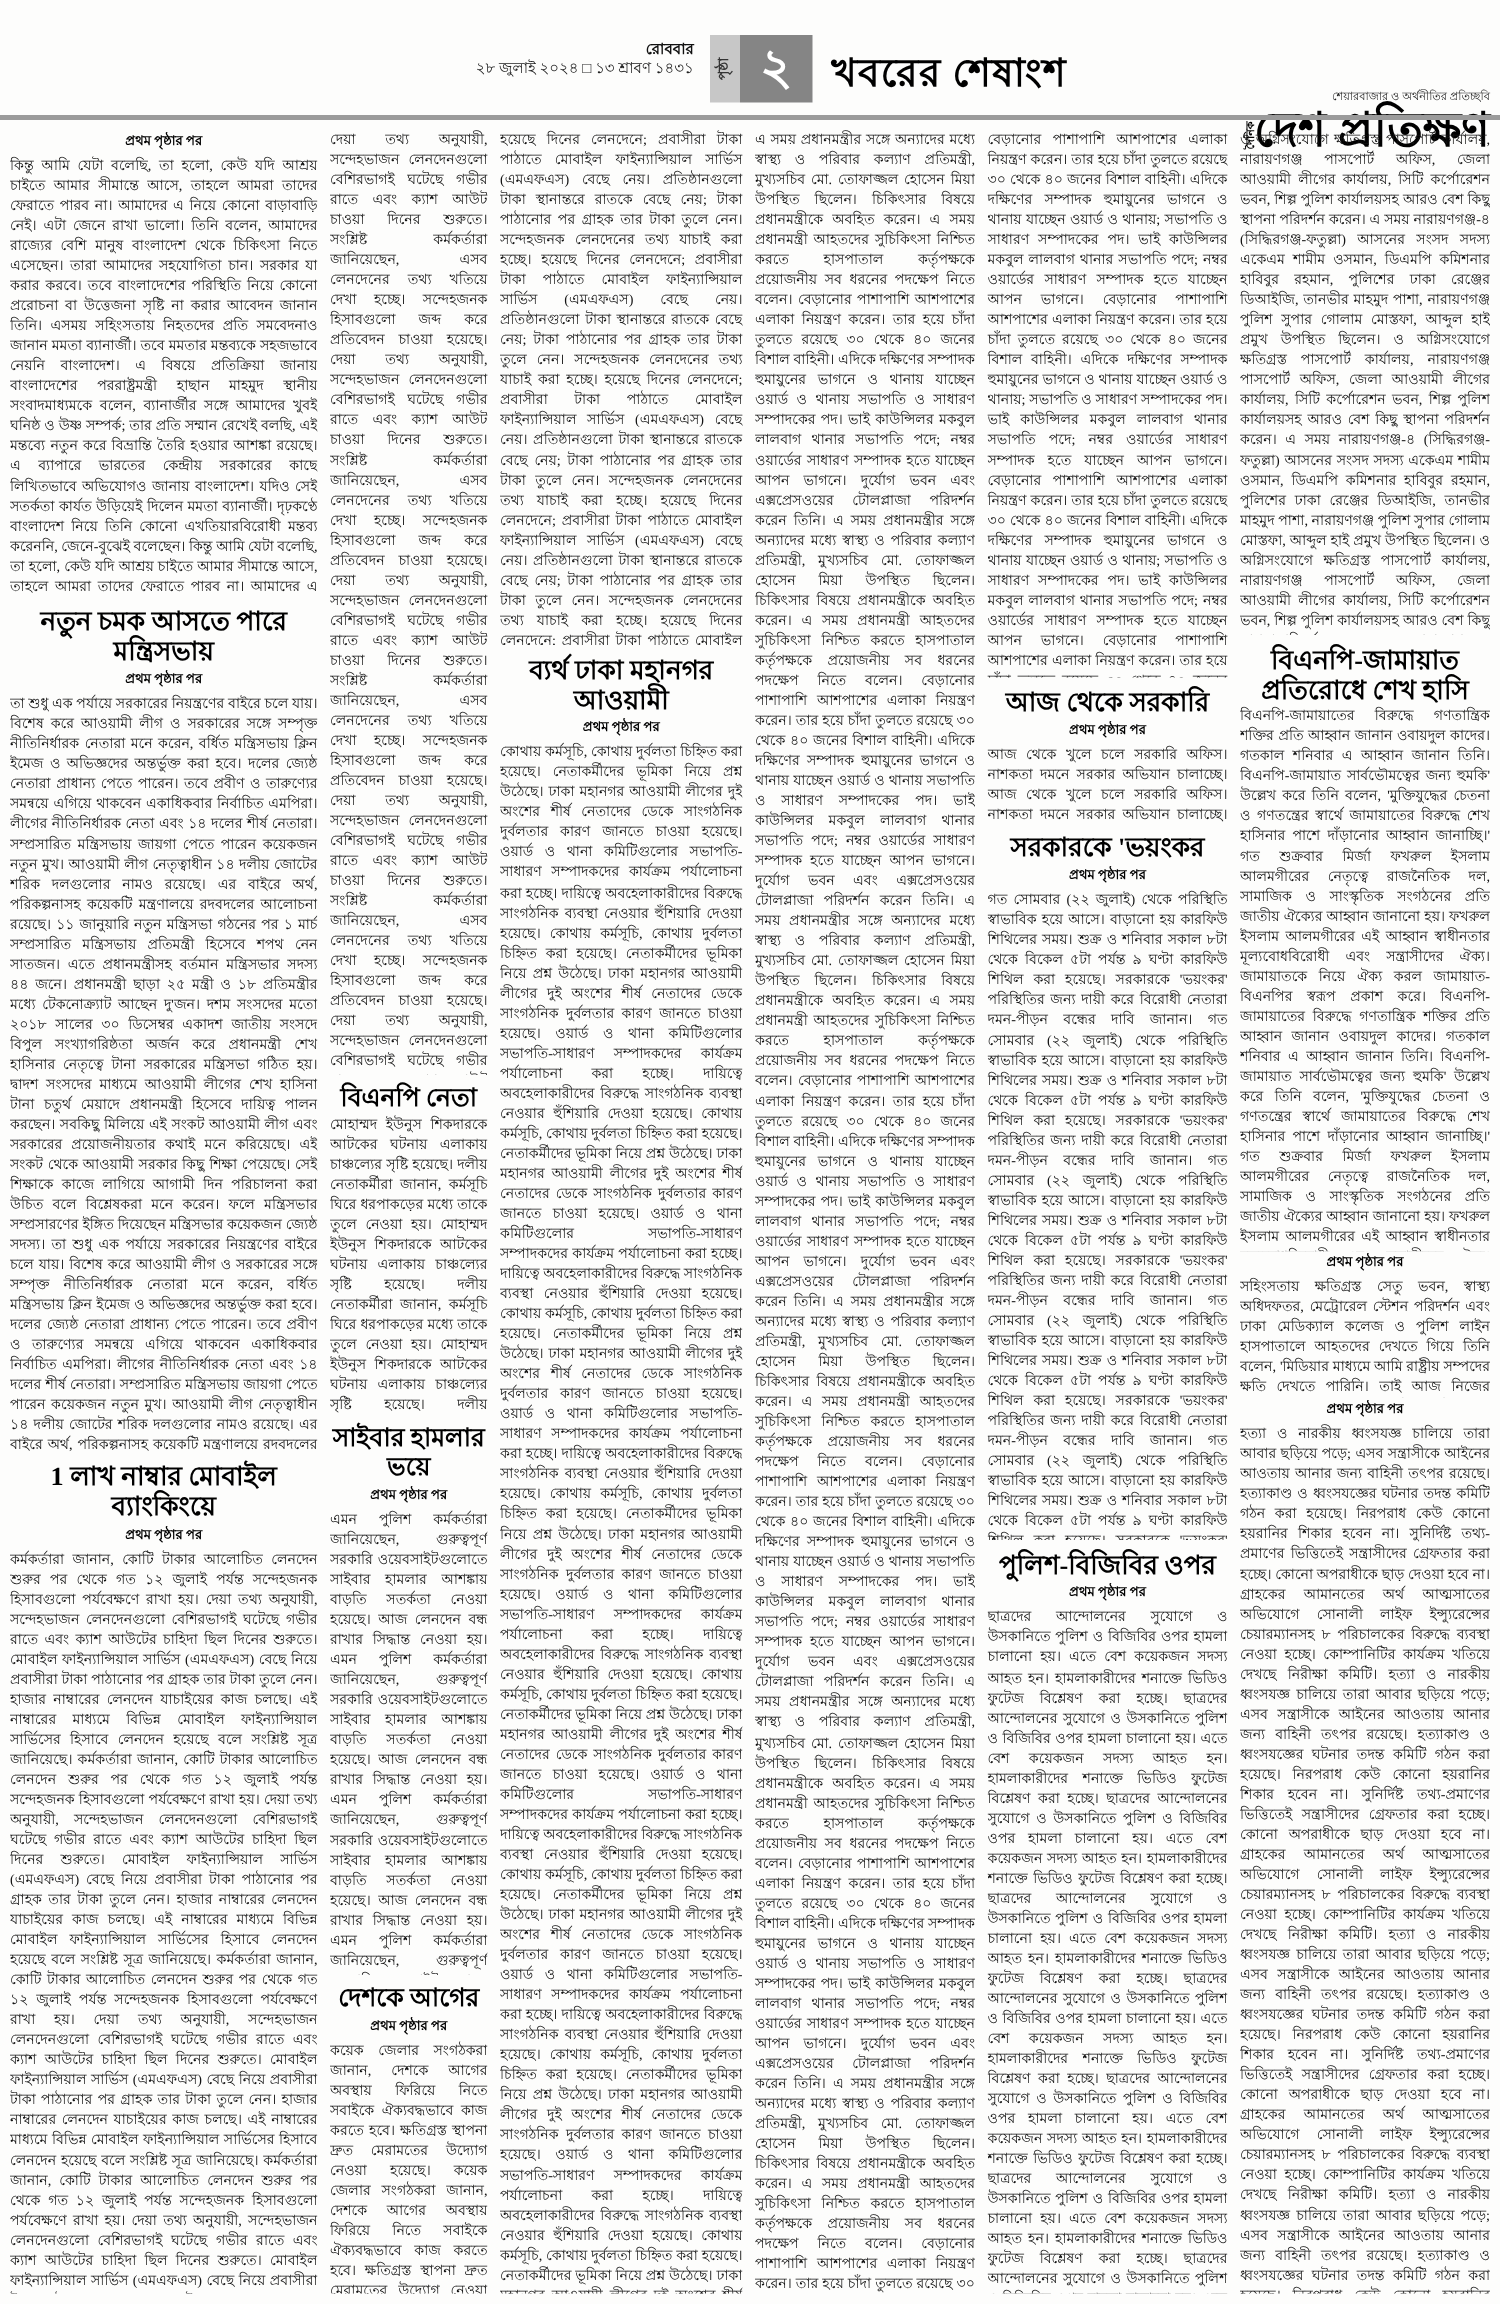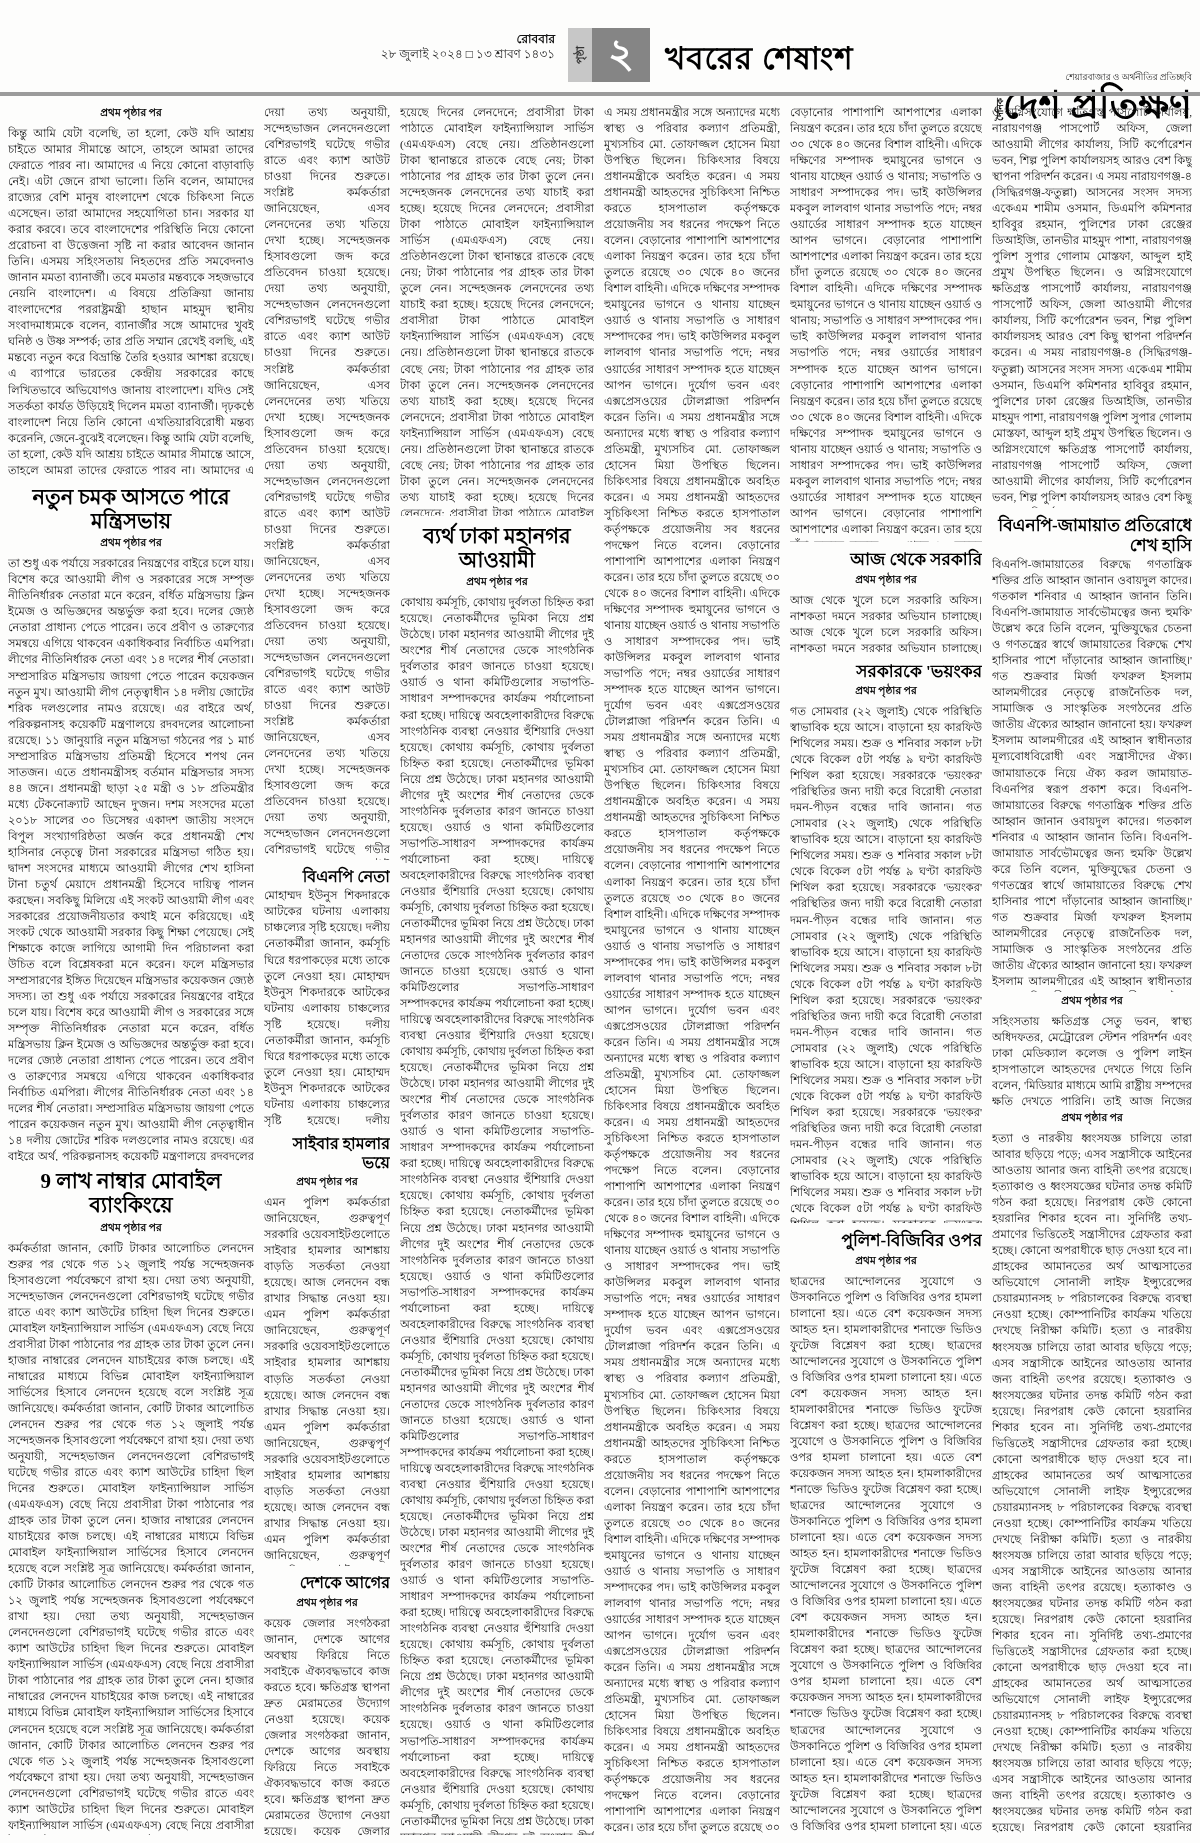"বিএনপি-জামায়াত প্রতিরোধে শেখ হাসি" .h-md { font-size: 17px -> 21px; text-align: right -> none }
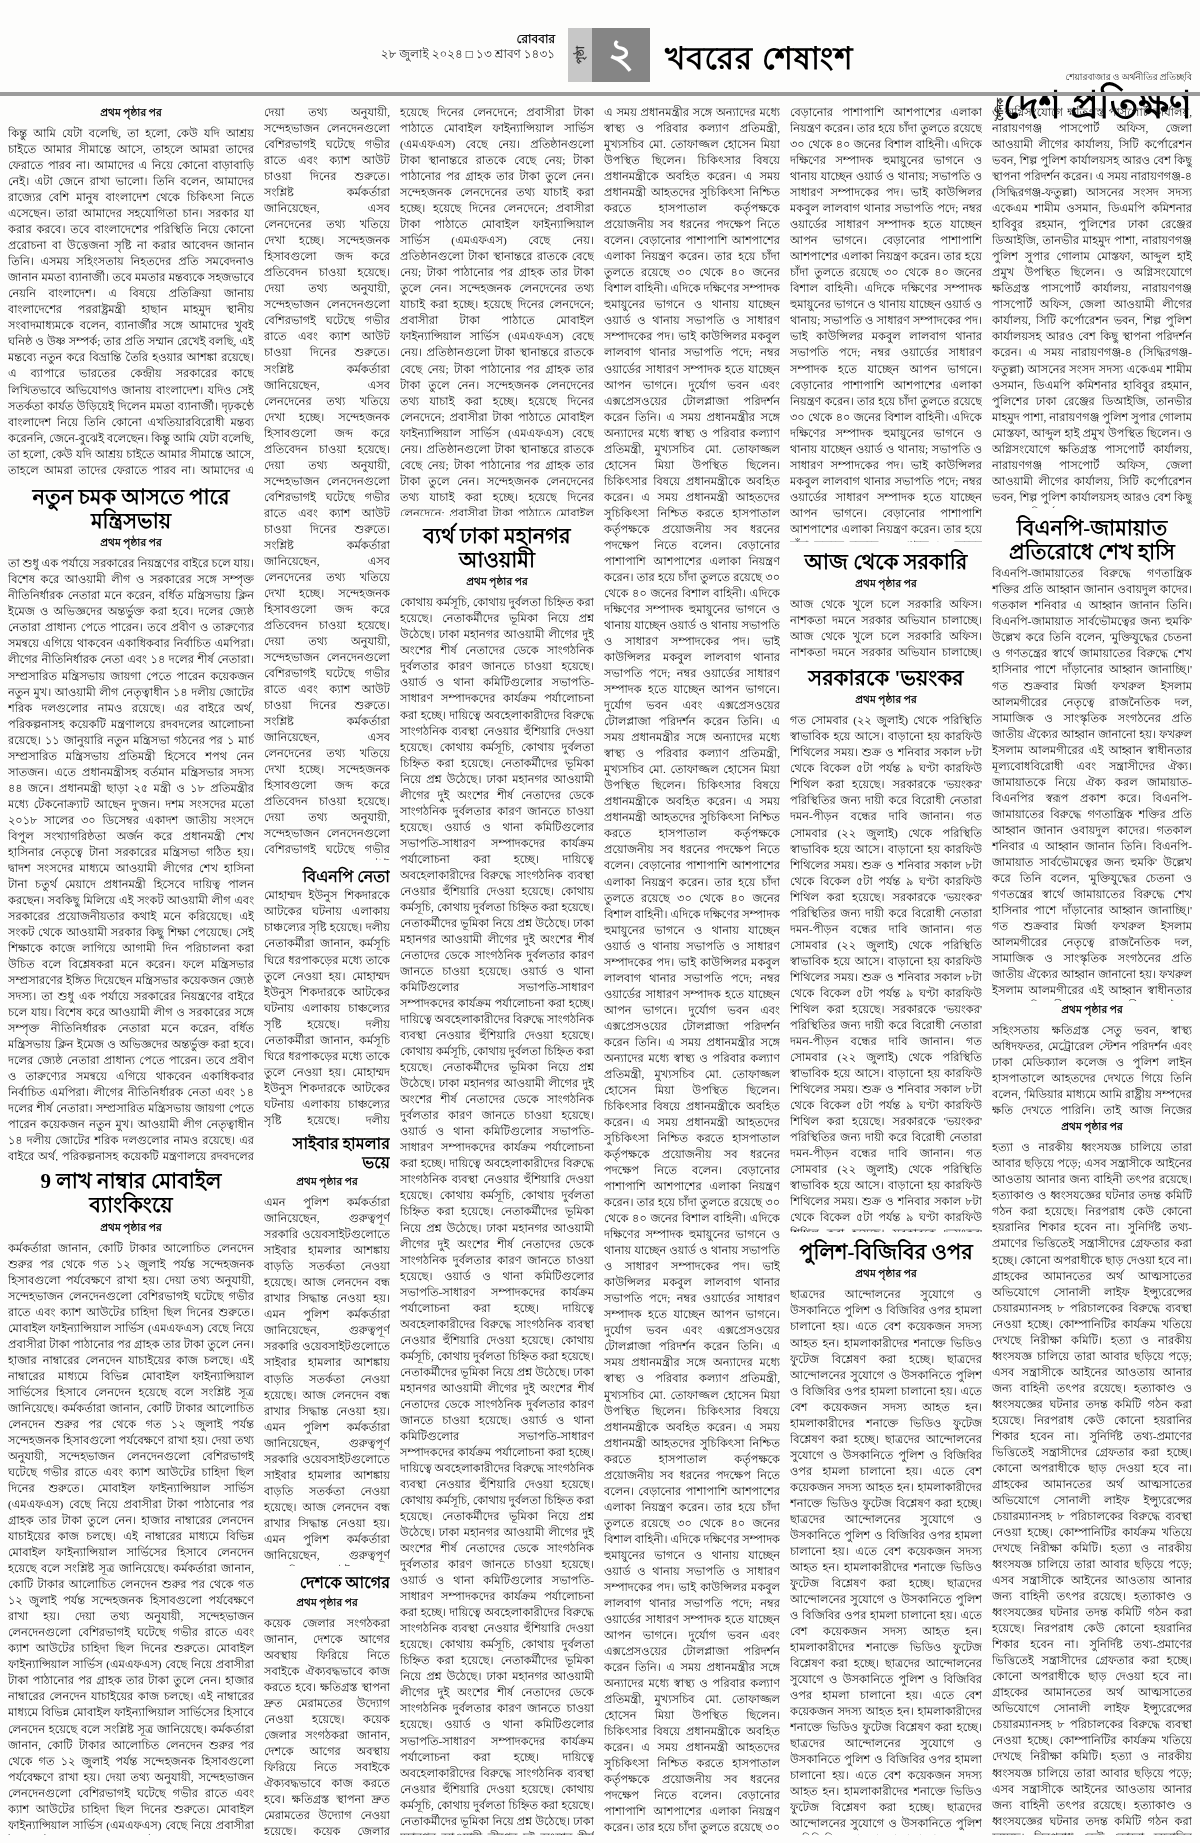"বিএনপি নেতা" .h-sm { font-size: 16px -> 20px; text-align: right -> none }
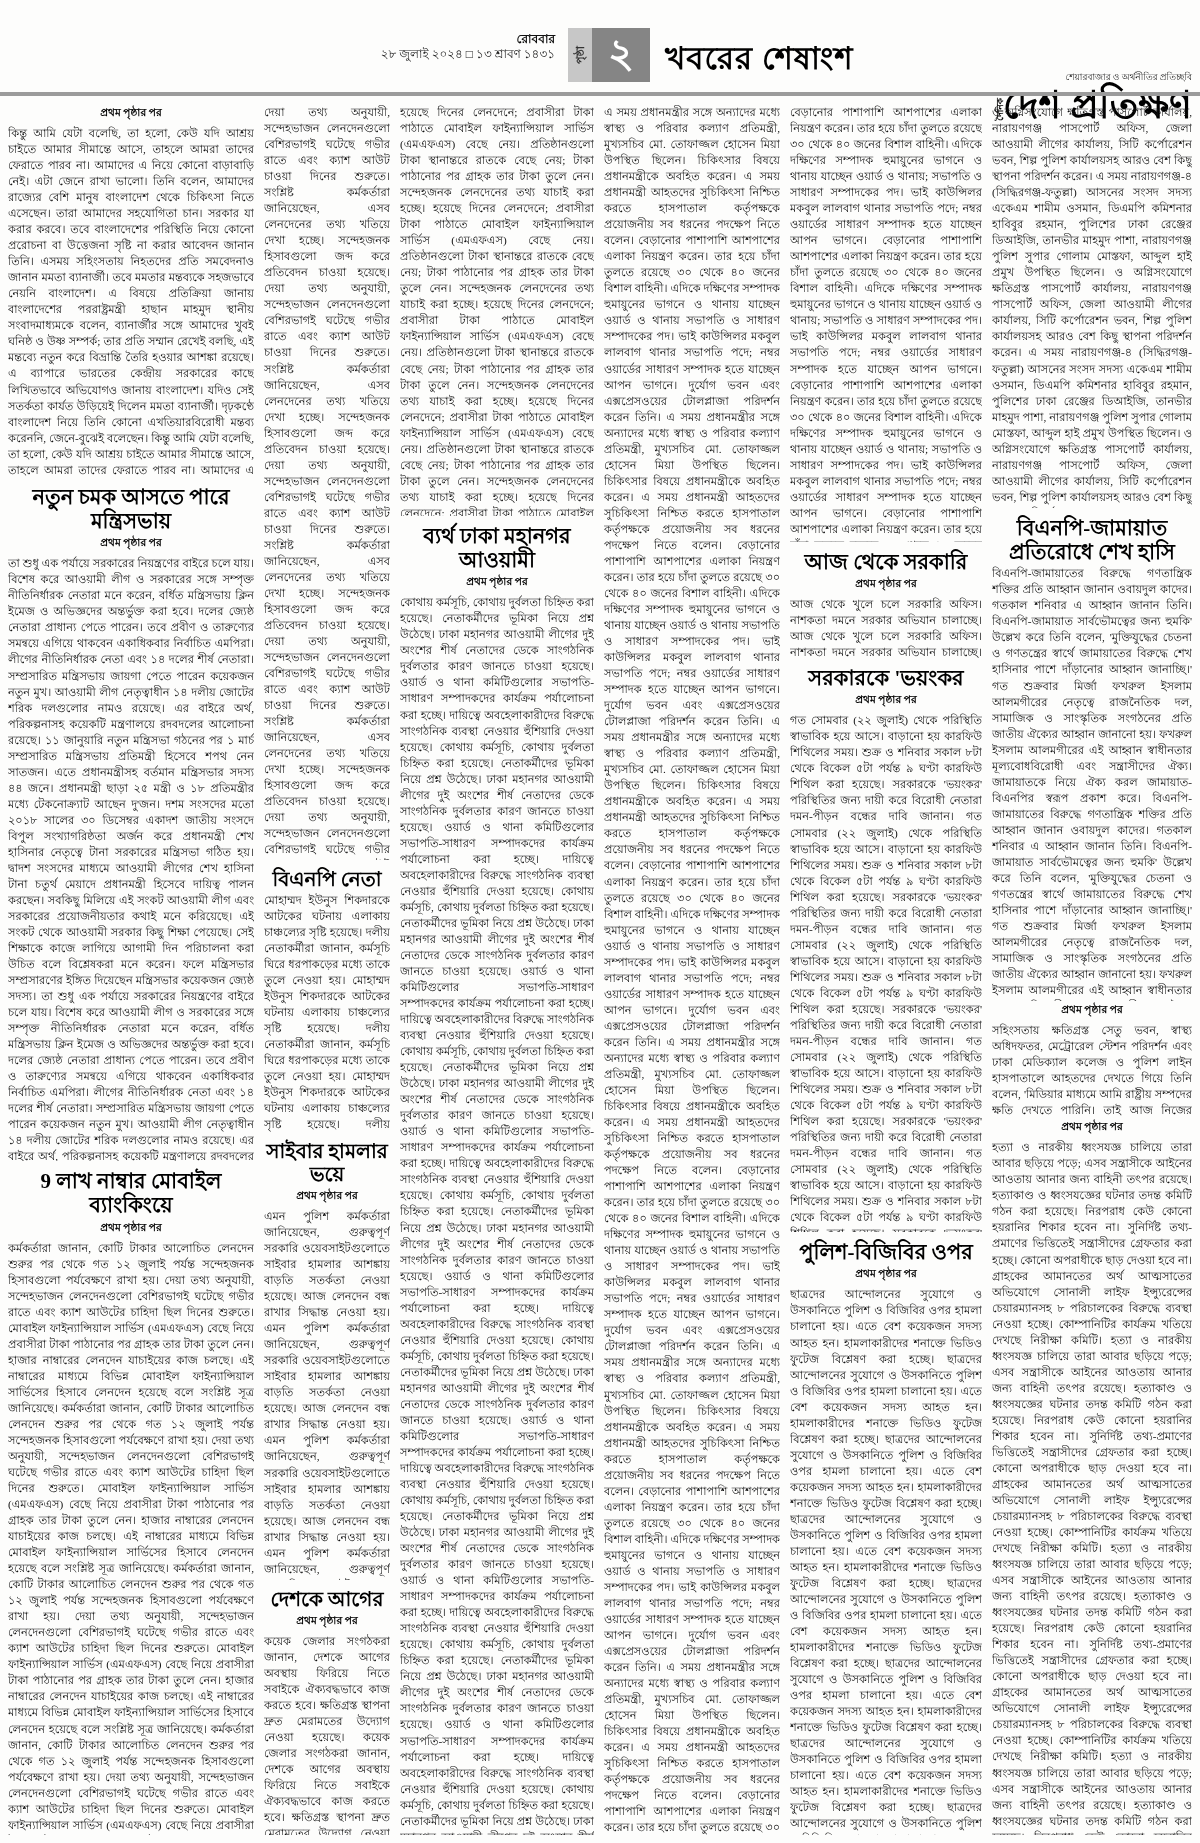"9 লাখ নাম্বার মোবাইল ব্যাংকিংয়ে" div.headline { text: 9 -> 1 }
